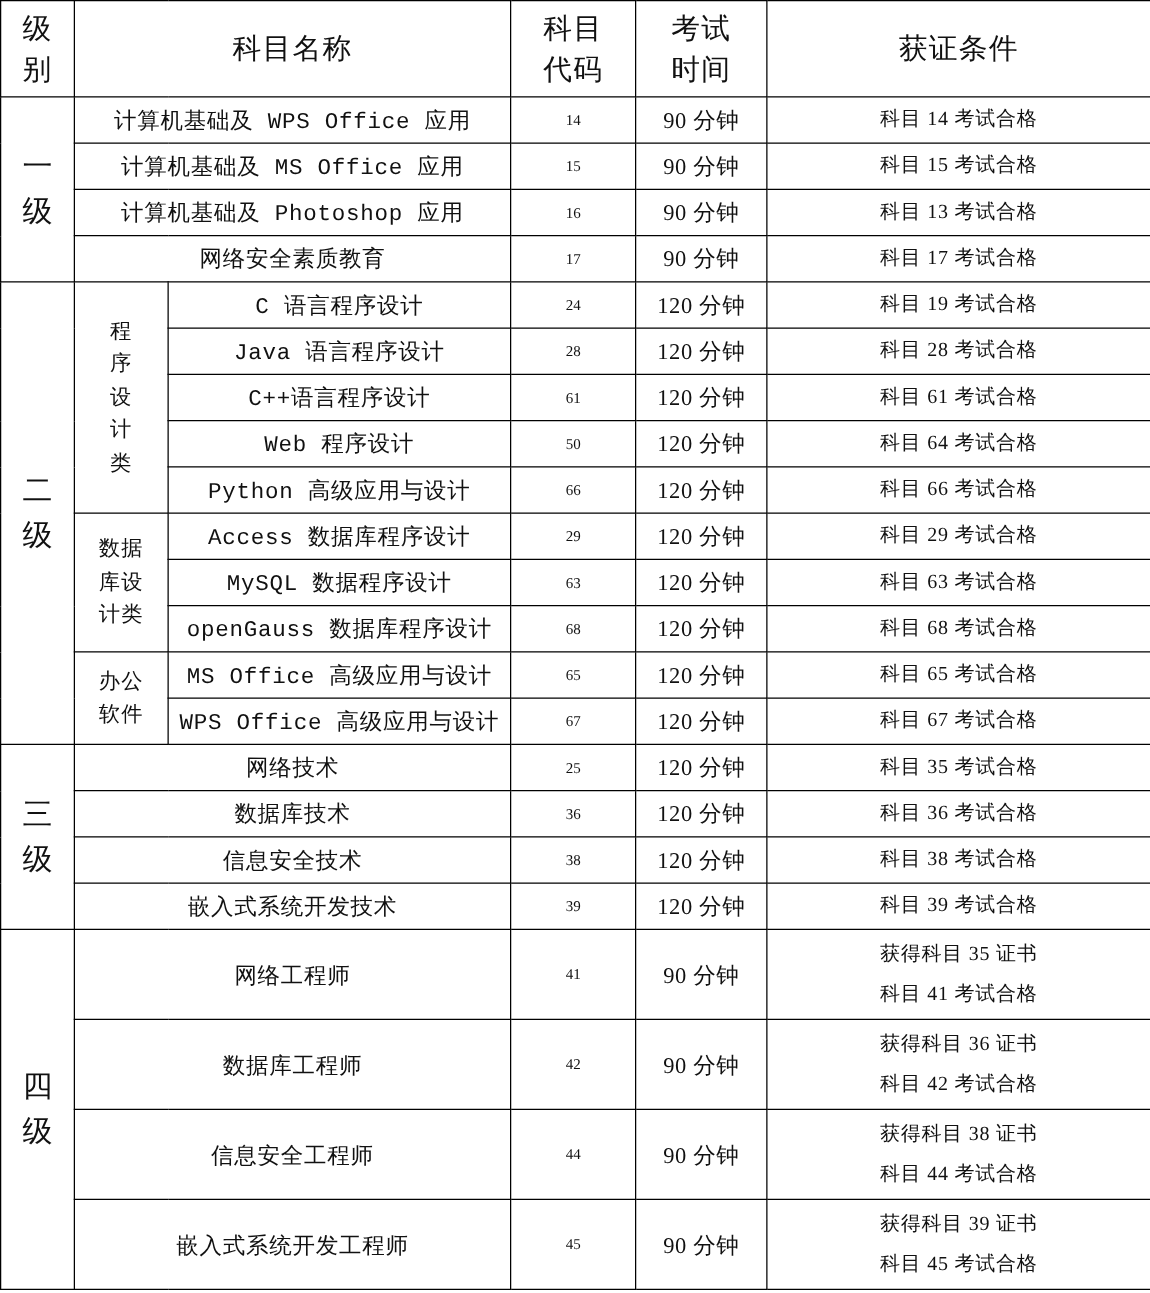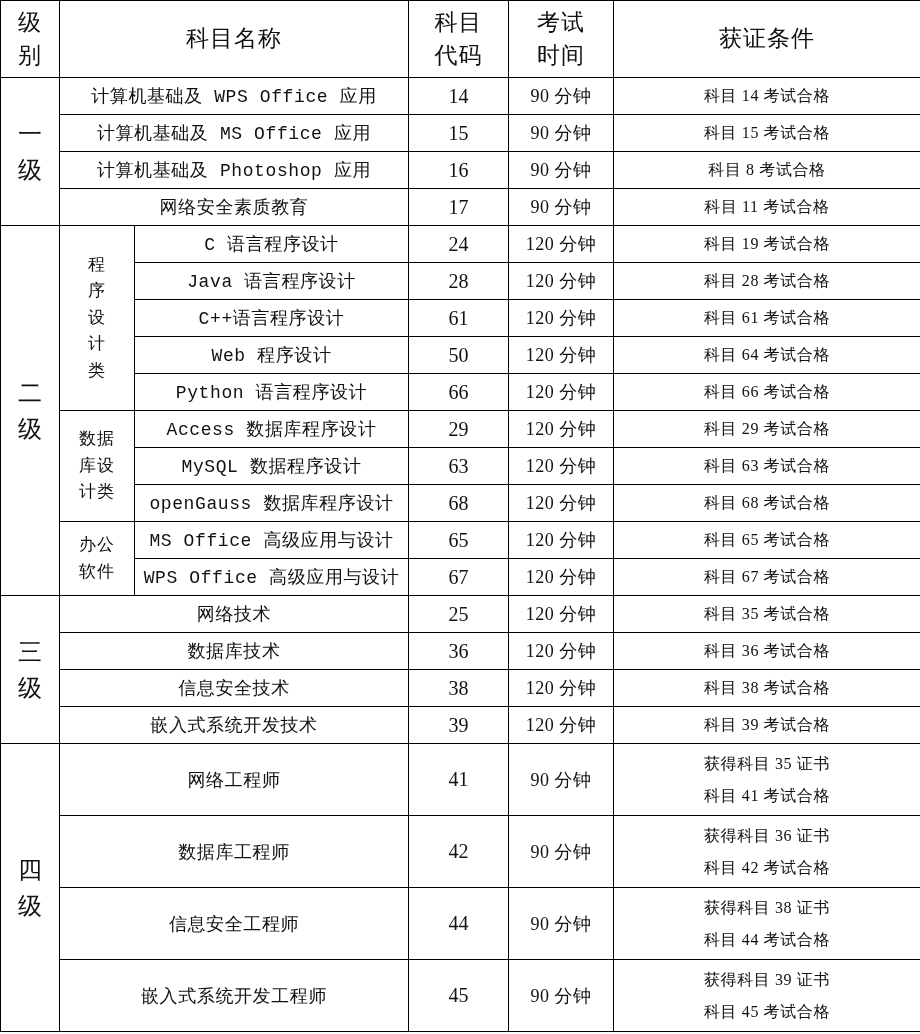"14" .cell-code { font-size: 20px -> 12px }
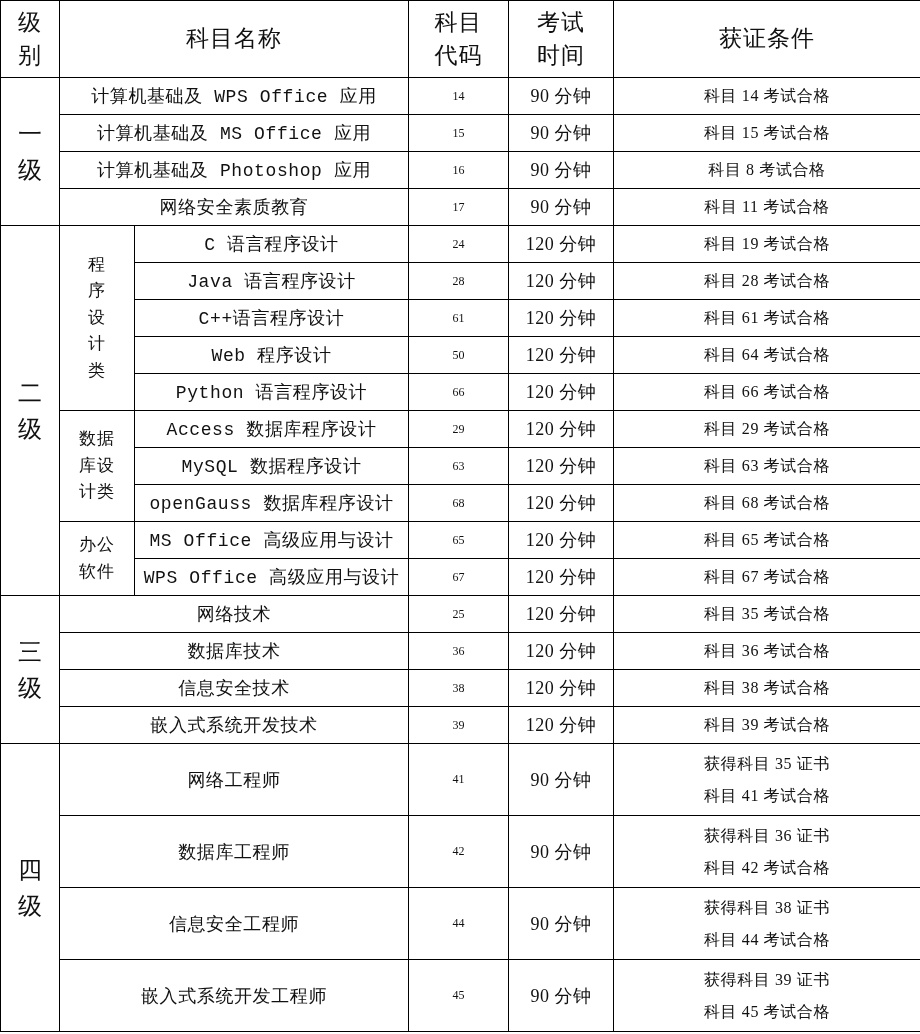"科目 8 考试合格" span.line { text: 8 -> 13 }
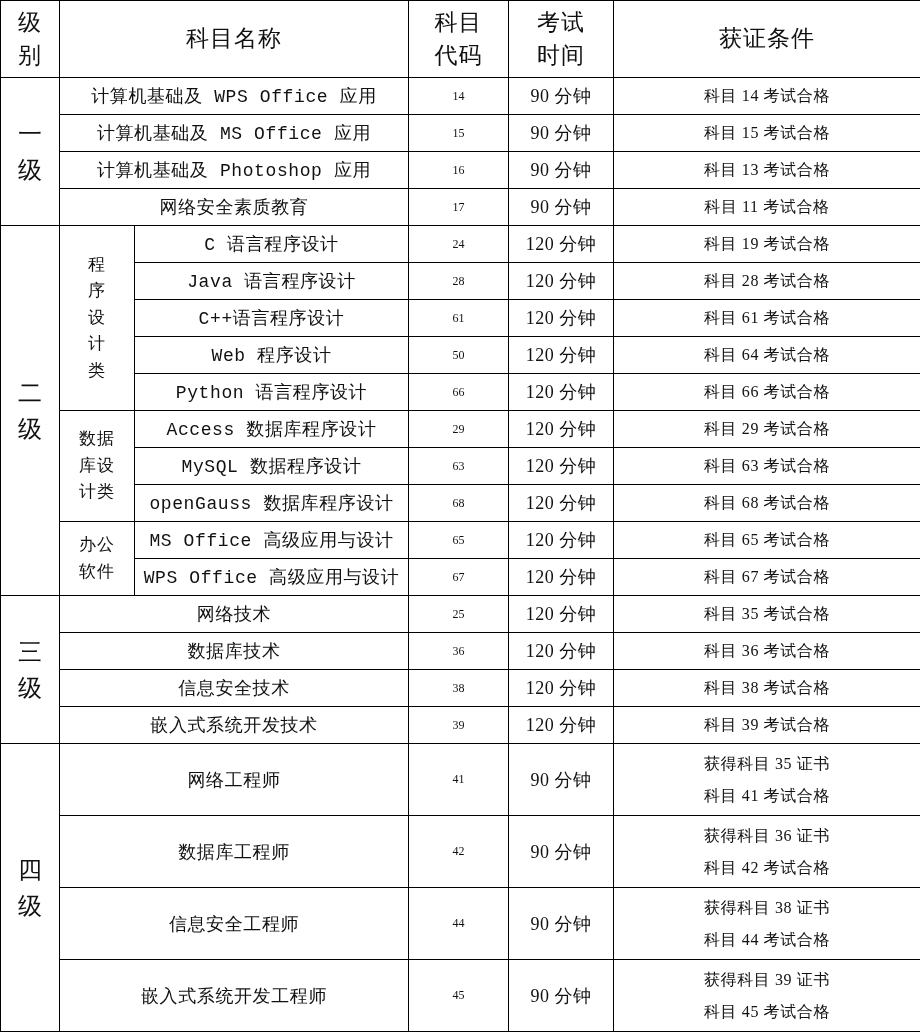"科目 11 考试合格" span.line { text: 11 -> 17 }
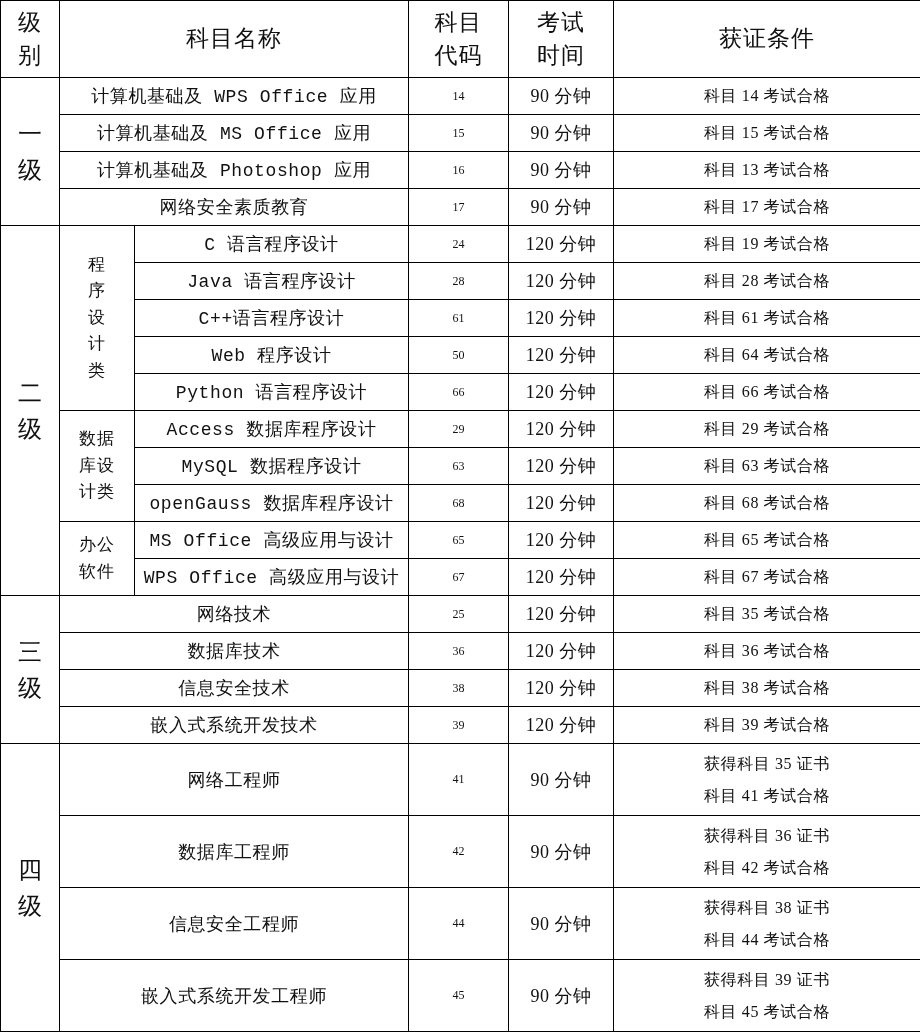"Python 语言程序设计" td.cell-name { text: 语言程序 -> 高级应用与 }
